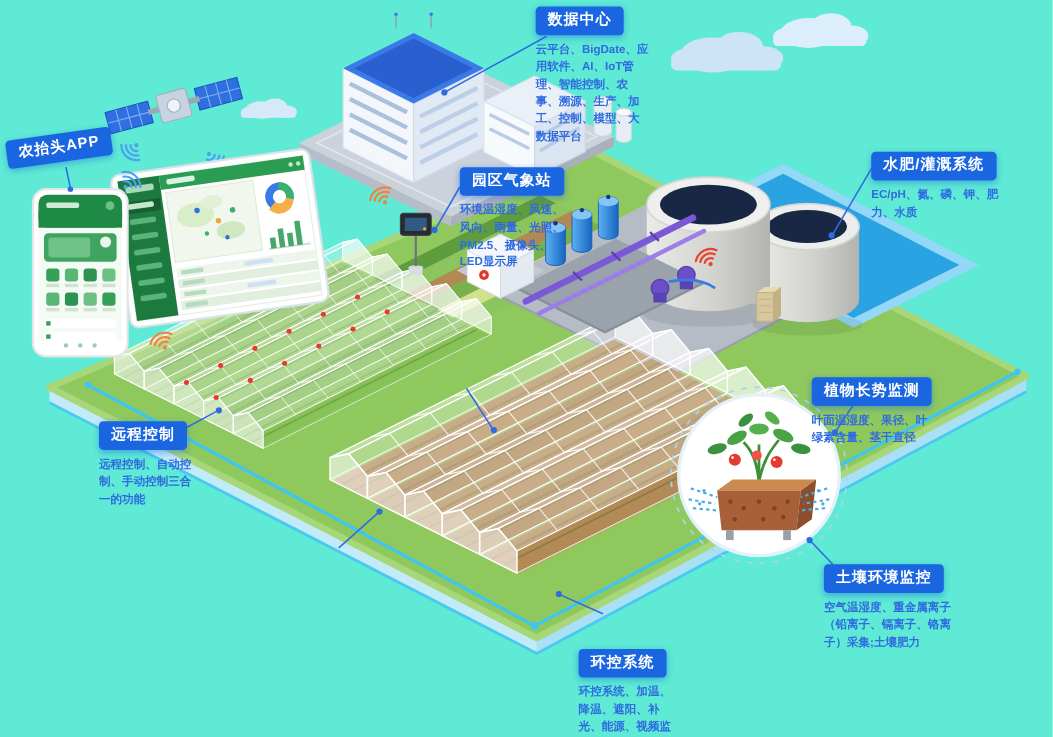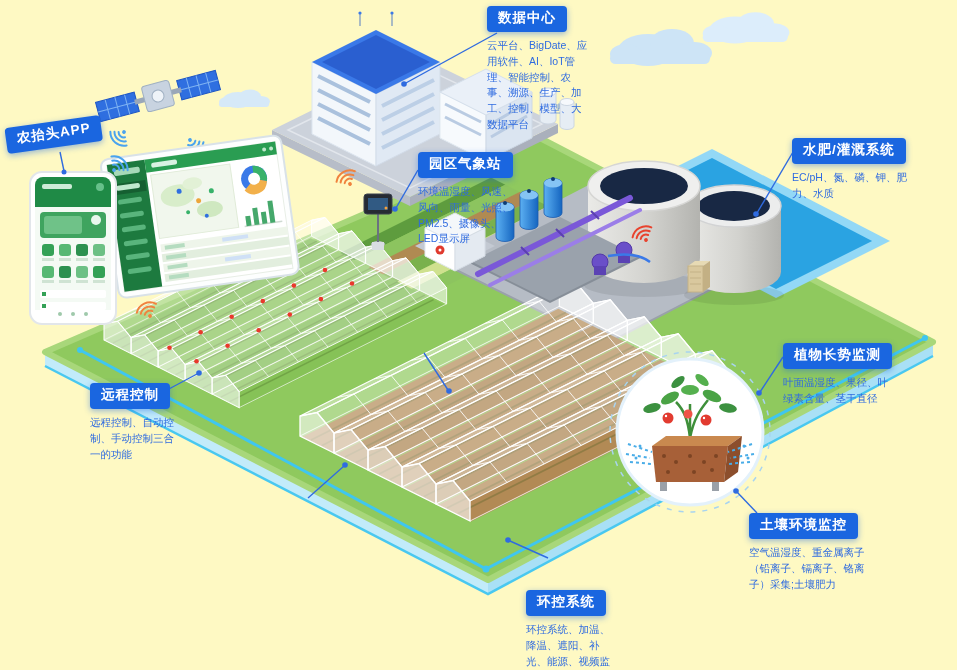"数据中心" .stage { background: #fef9c3 -> #5eead4 }
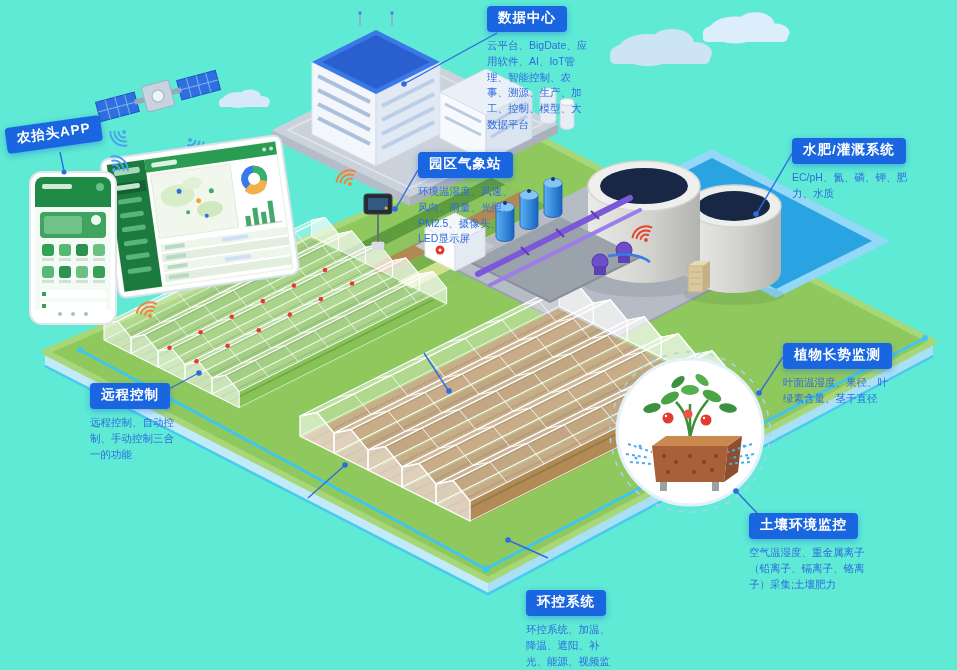"云平台、BigDate、应用软件、AI、IoT管理、智能控制、农事、溯源、生产、" .desc { font-weight: 400 -> 700 }
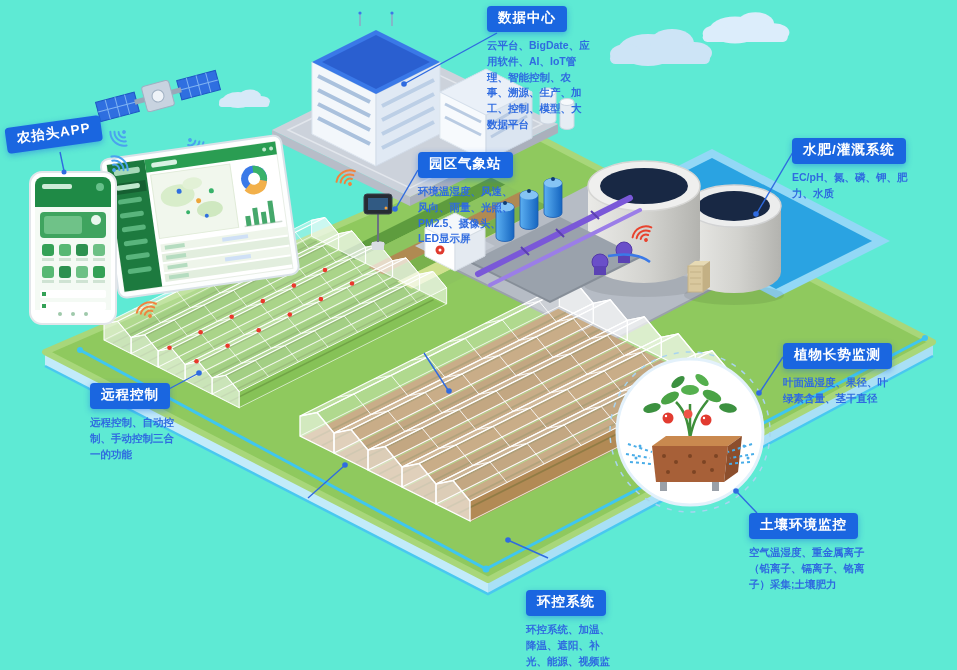"植物长势监测" div.callout { left: 783px -> 738px }
